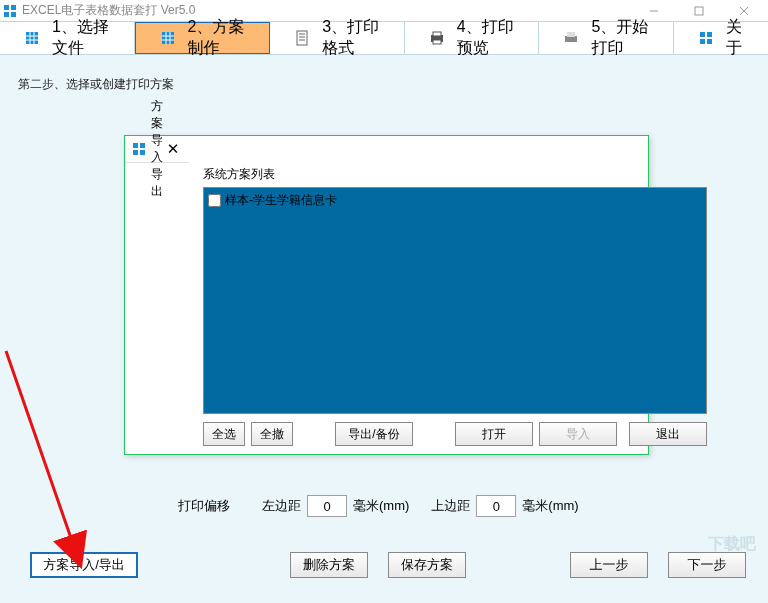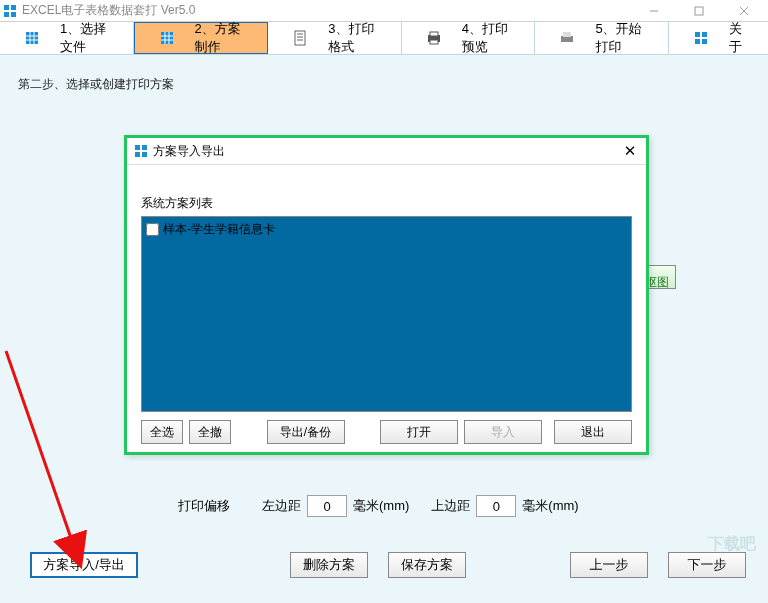"1、选择文件" .tool-btn { font-size: 13px -> 16px; gap: 20px -> 12px }
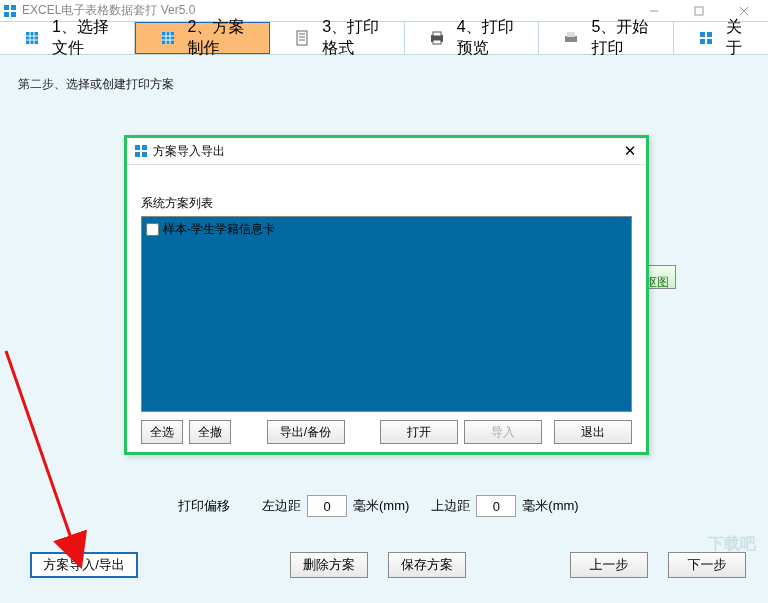"方案导入导出" .dialog { border: 3px solid #22c55e -> 1px solid #22c55e; flex-direction: column -> row }
